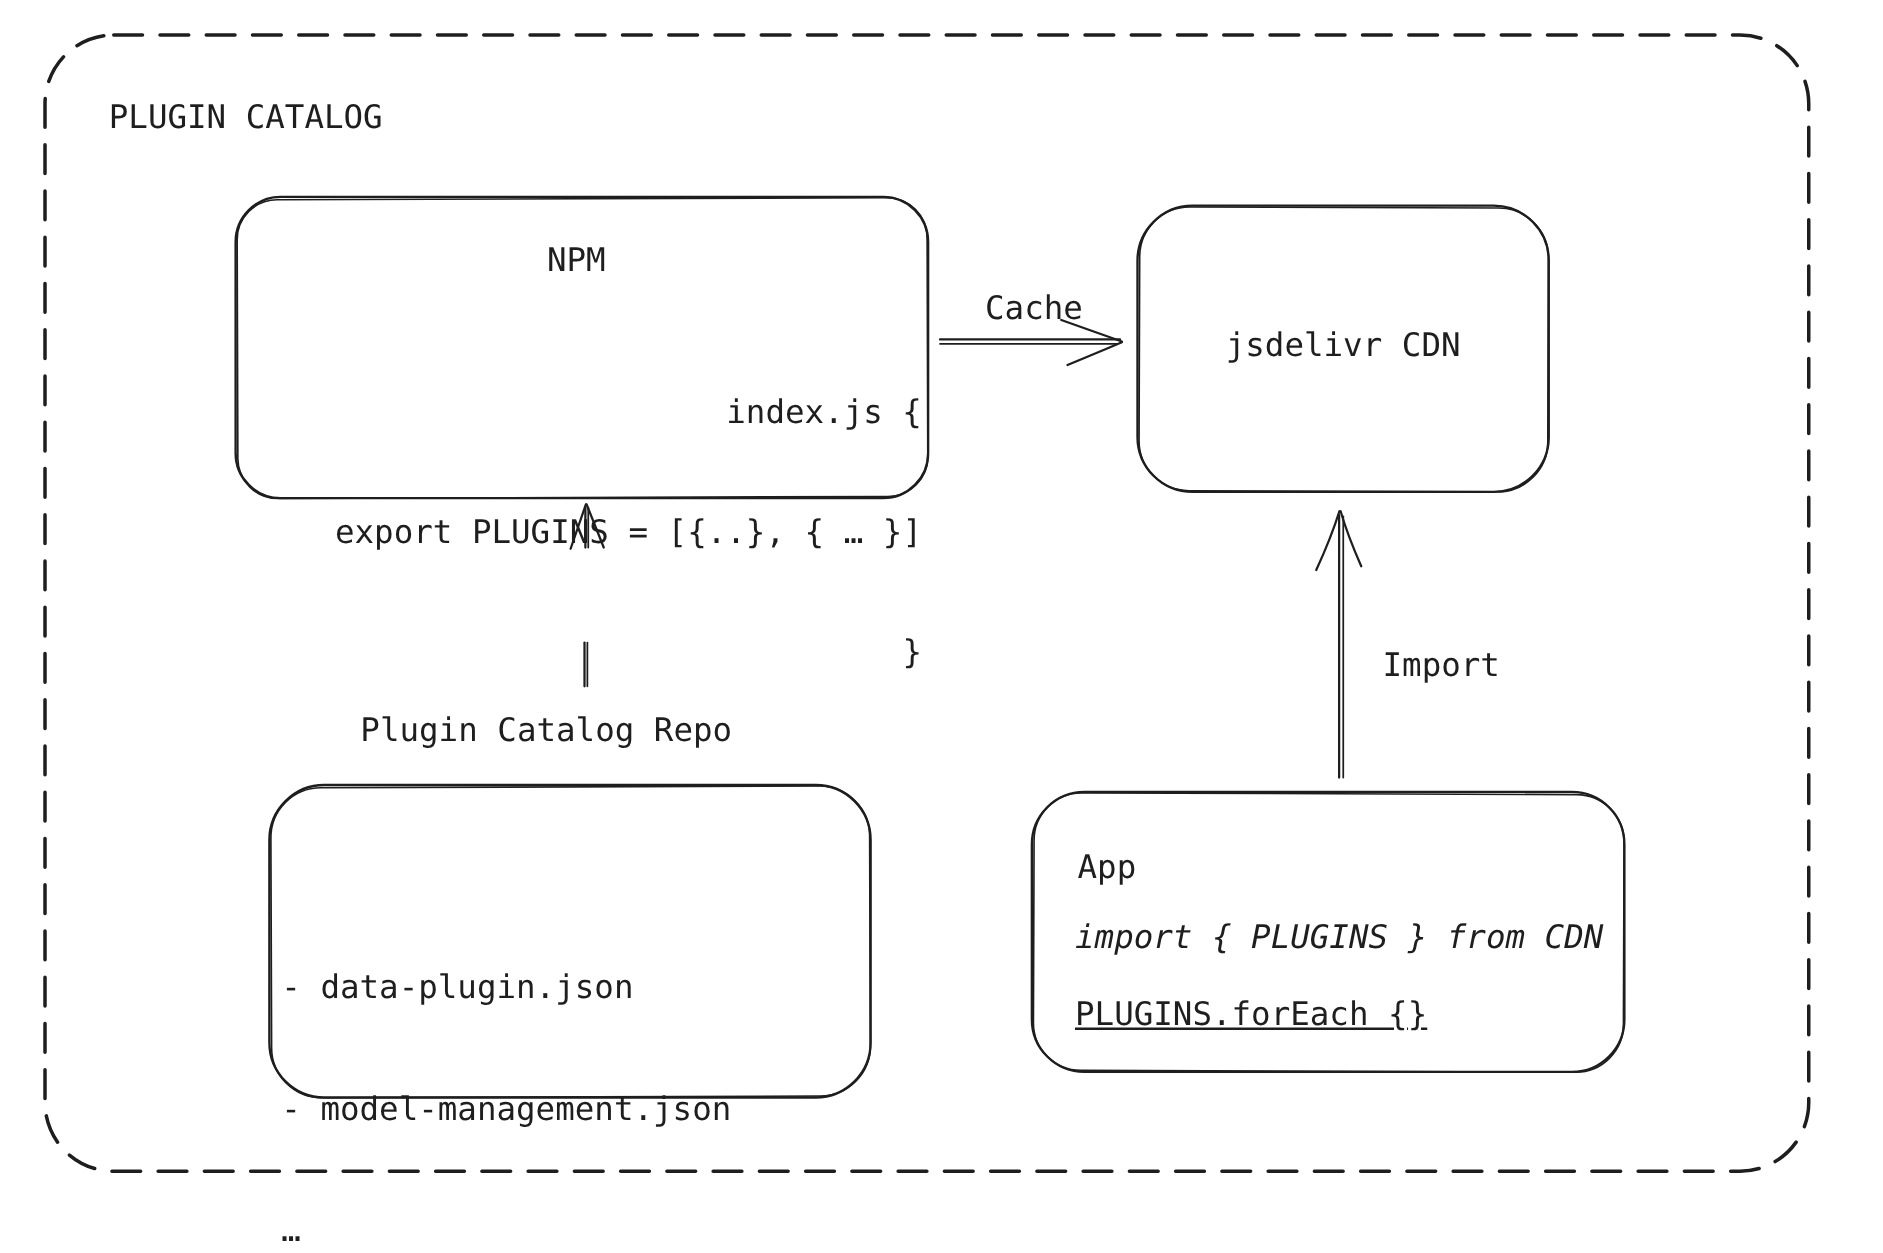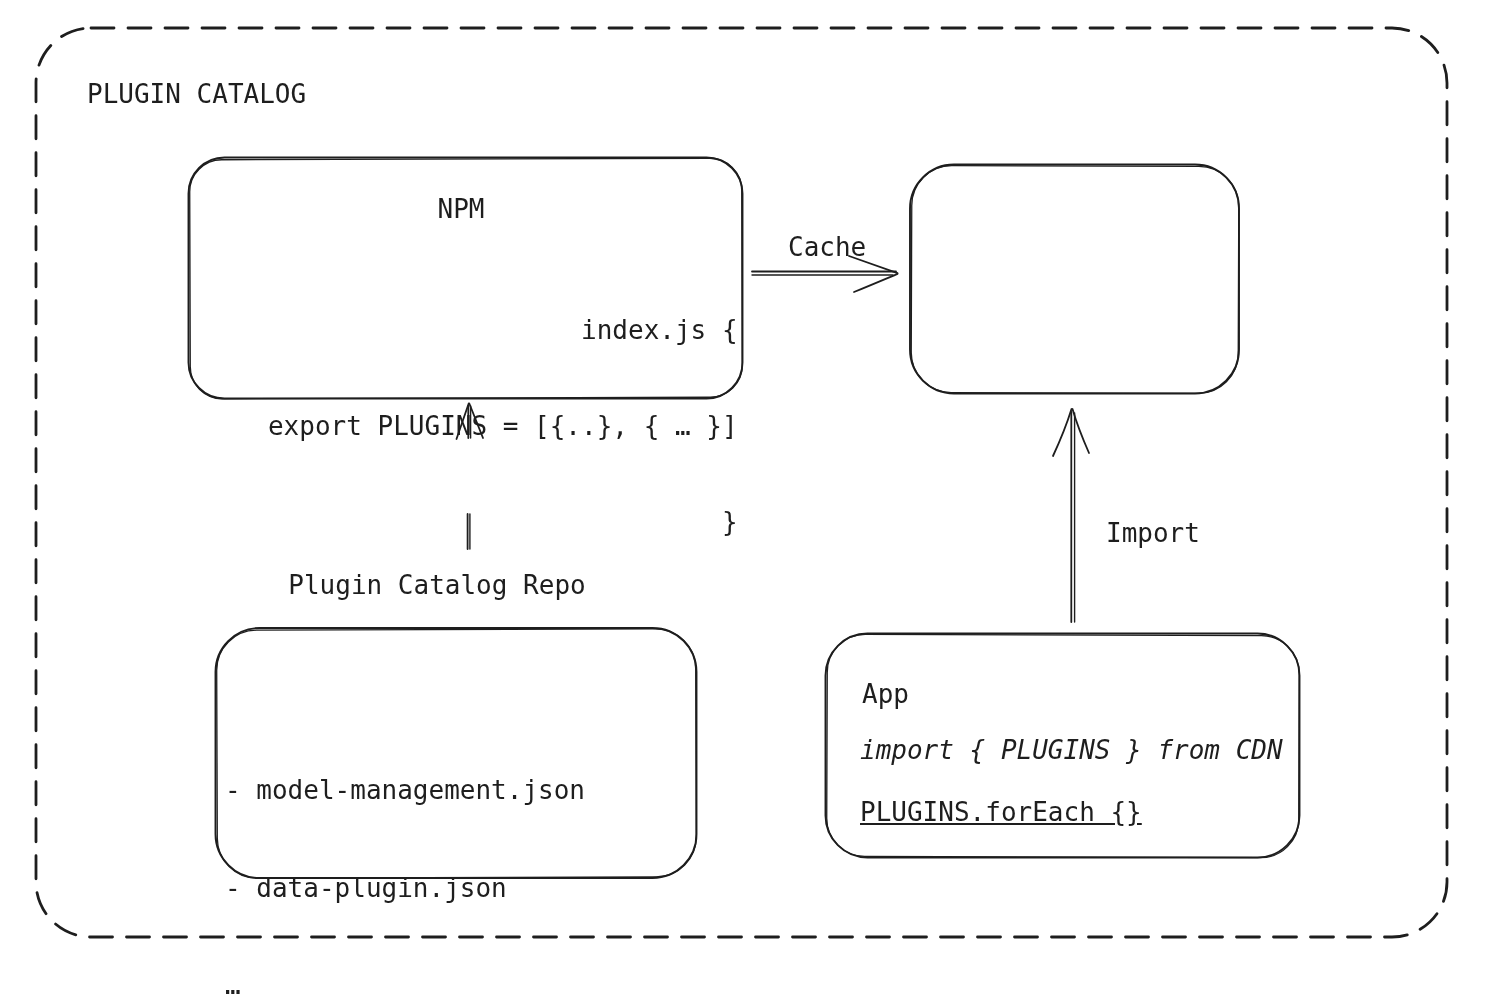"jsdelivr CDN" div.t { html: none -> <div>jsdelivr CDN</div> }
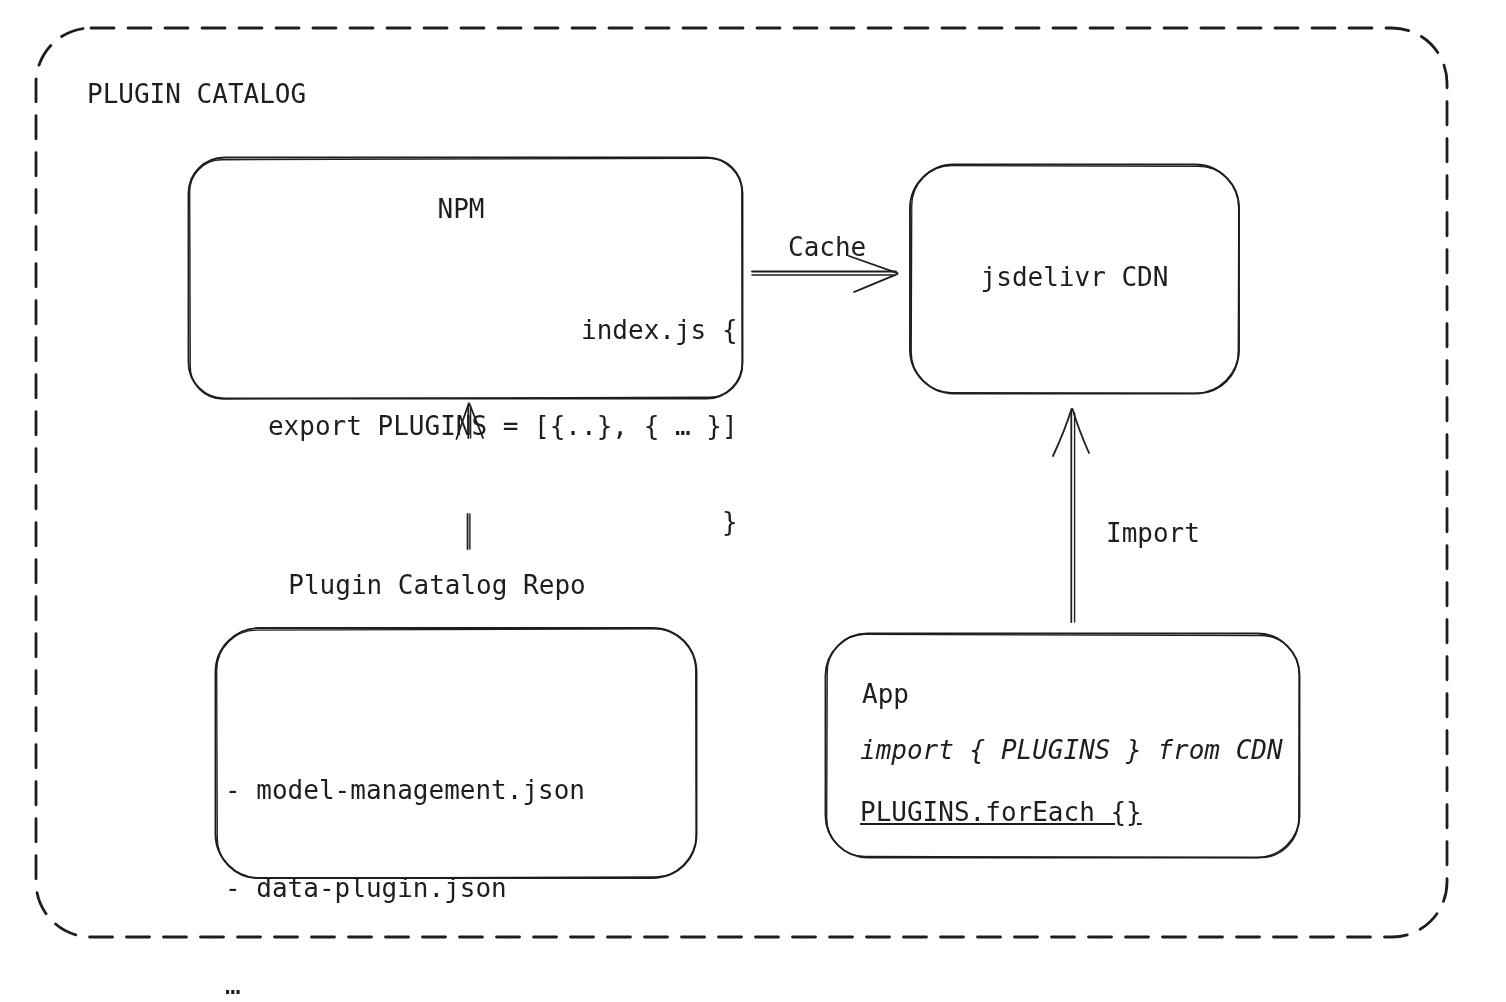"- model-management.json" div { order: before "- data-plugin.json" -> after "- data-plugin.json" }
